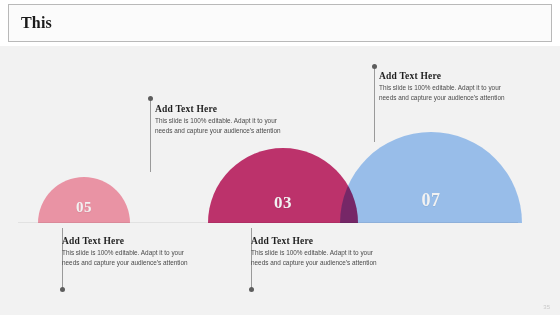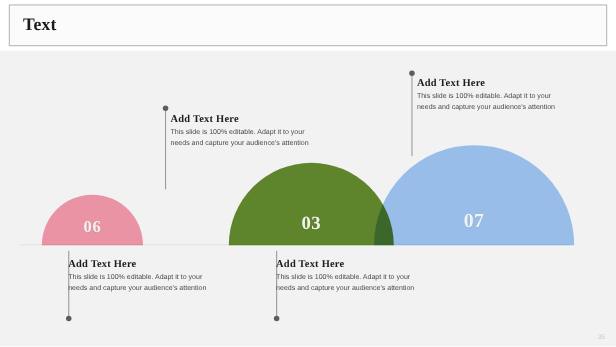"Text" div.header-title { text: Text -> This }
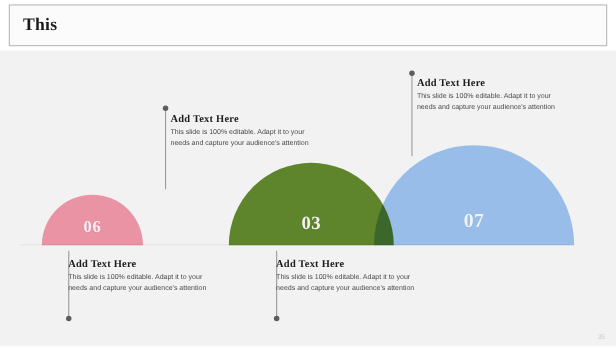"06" span.num { text: 06 -> 05 }
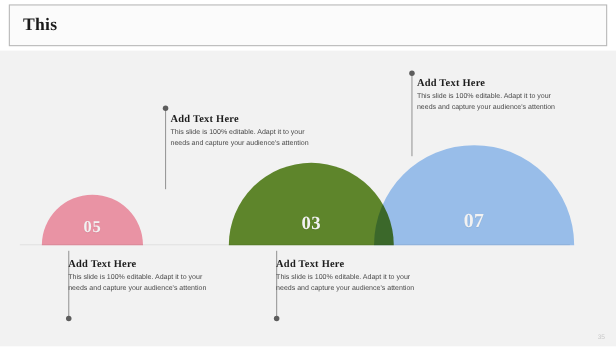"03" .dome-3 { background: #4d7c0f -> #be185d }
